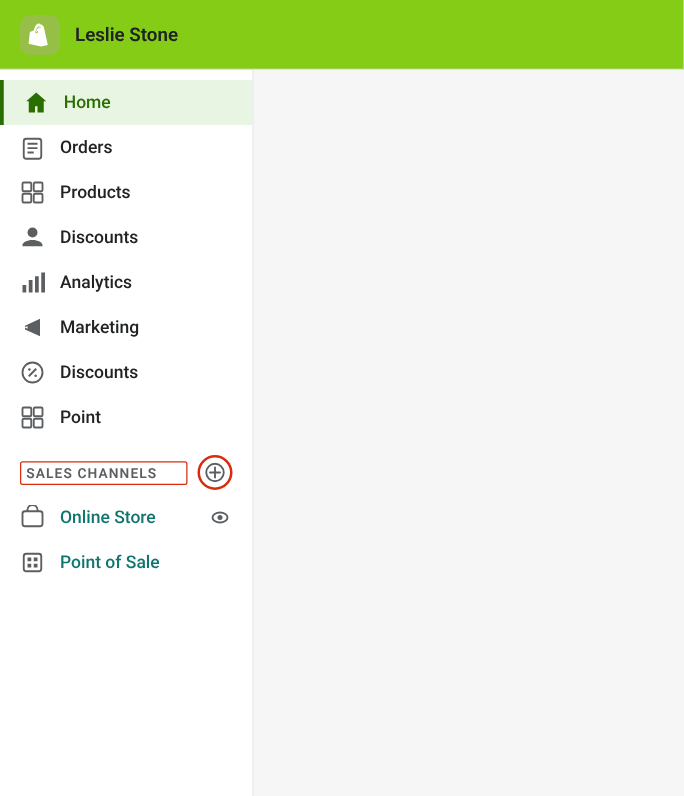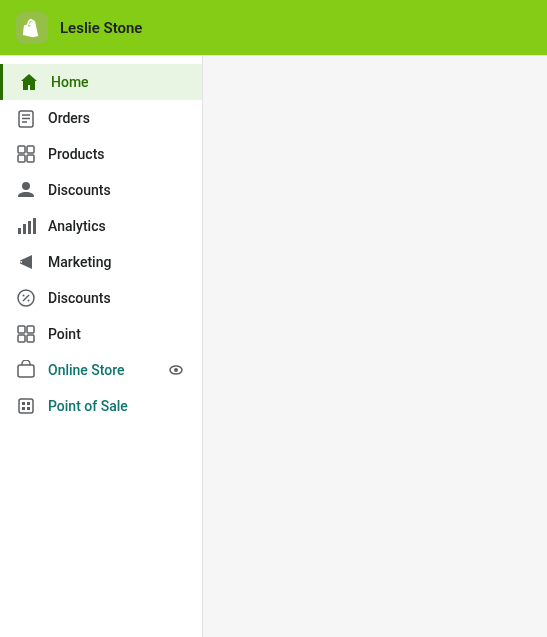"SALES CHANNELS" div.sales-channels-header { html: none -> <div> <span>SALES CHANNELS</span> <div> <svg> <circle></circle> <line></line> <line></line> </svg> </div> </div> }
